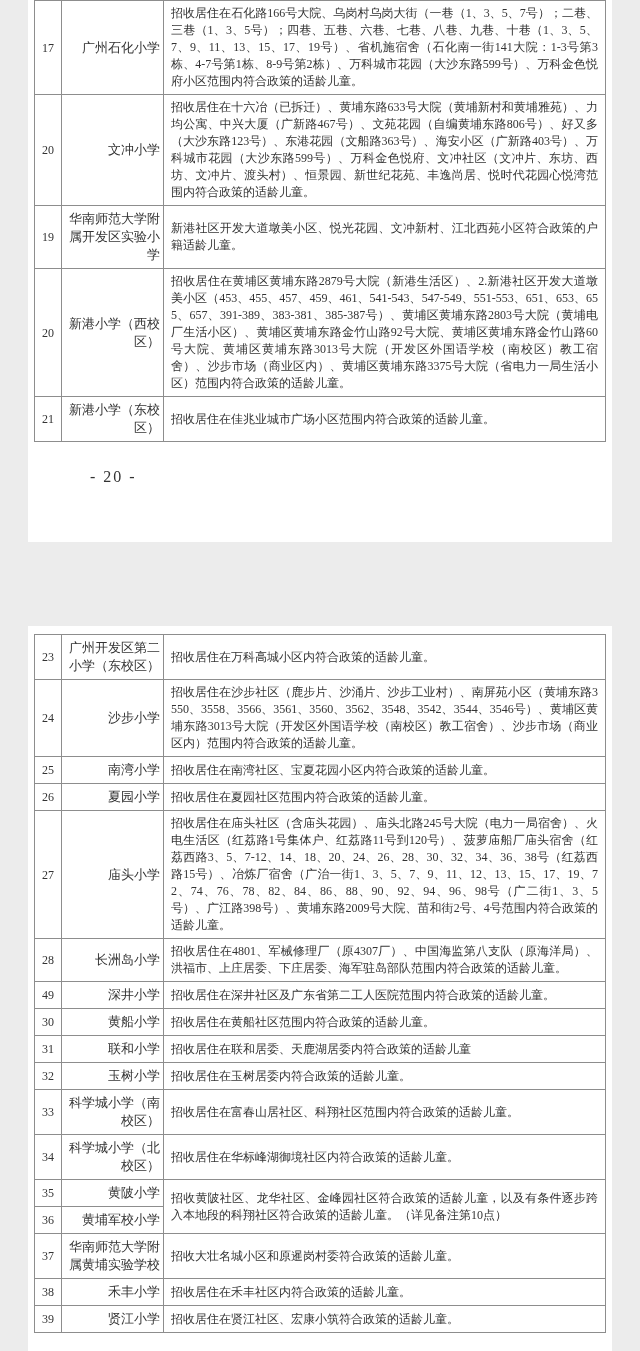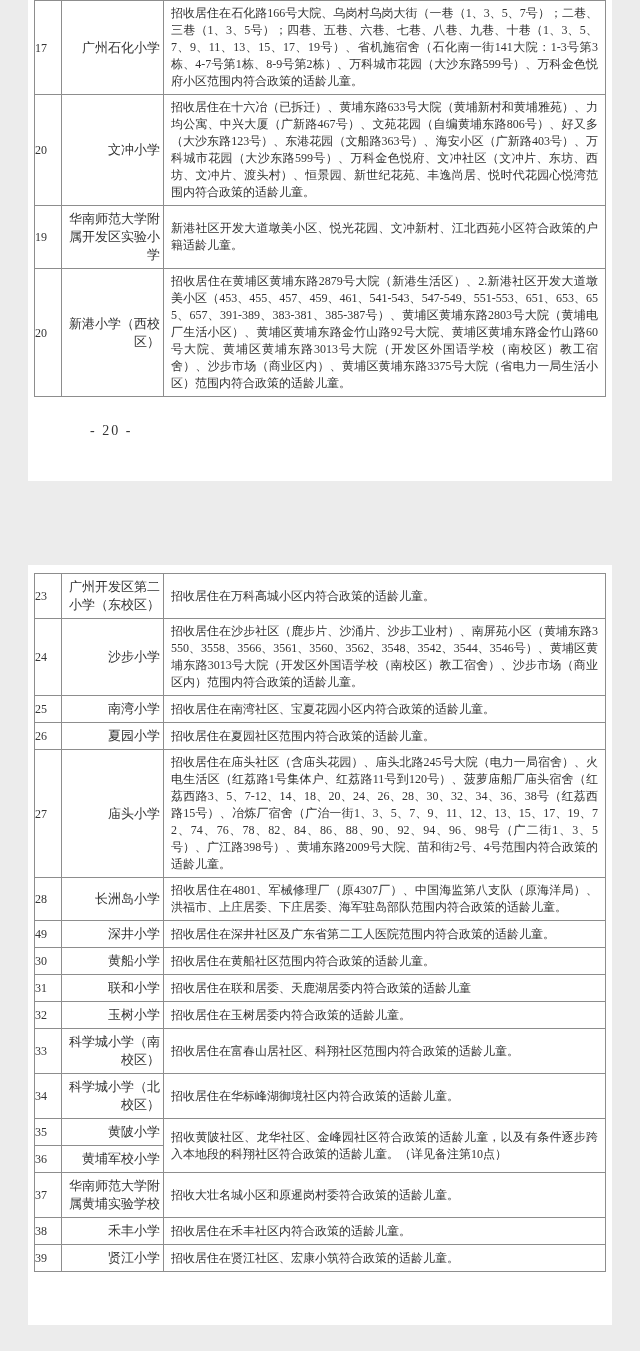"17" td.cell-no { text-align: none -> center }
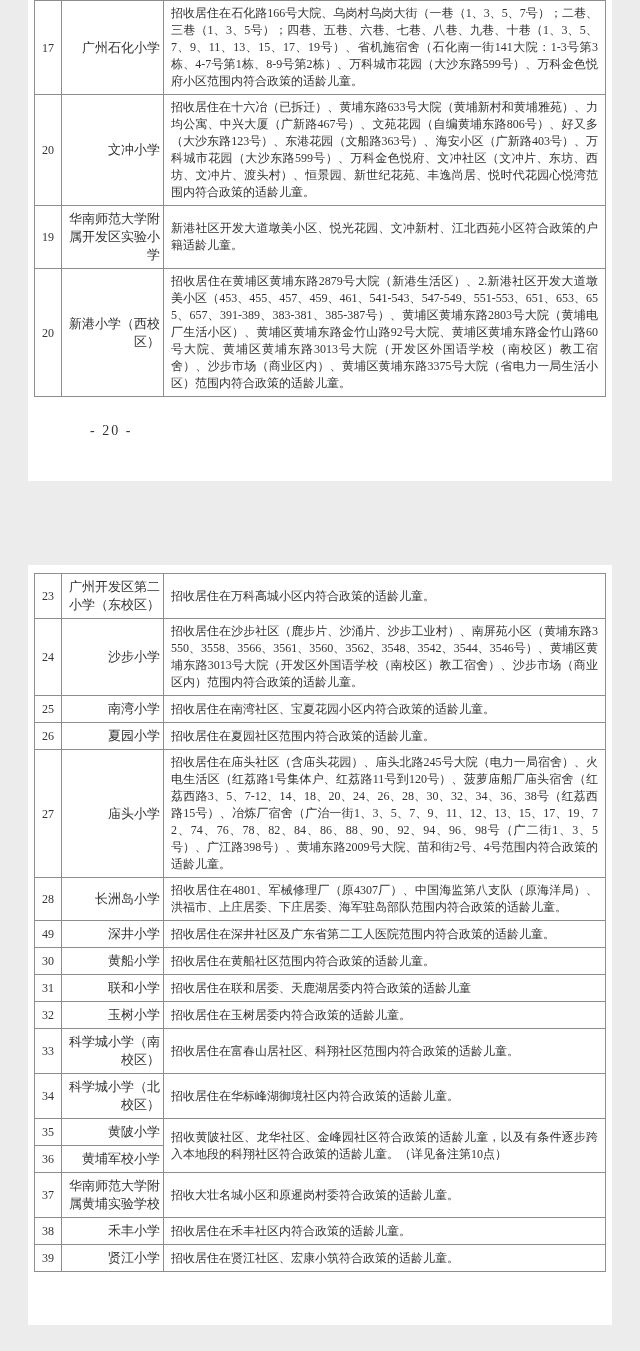"21" tr { html: none -> <tr> <td>21</td> <td>新港小学（东校区）</td> <td>招收居住在佳兆业城市广场小区范围内符合政策的适龄儿童。</td> </tr> }
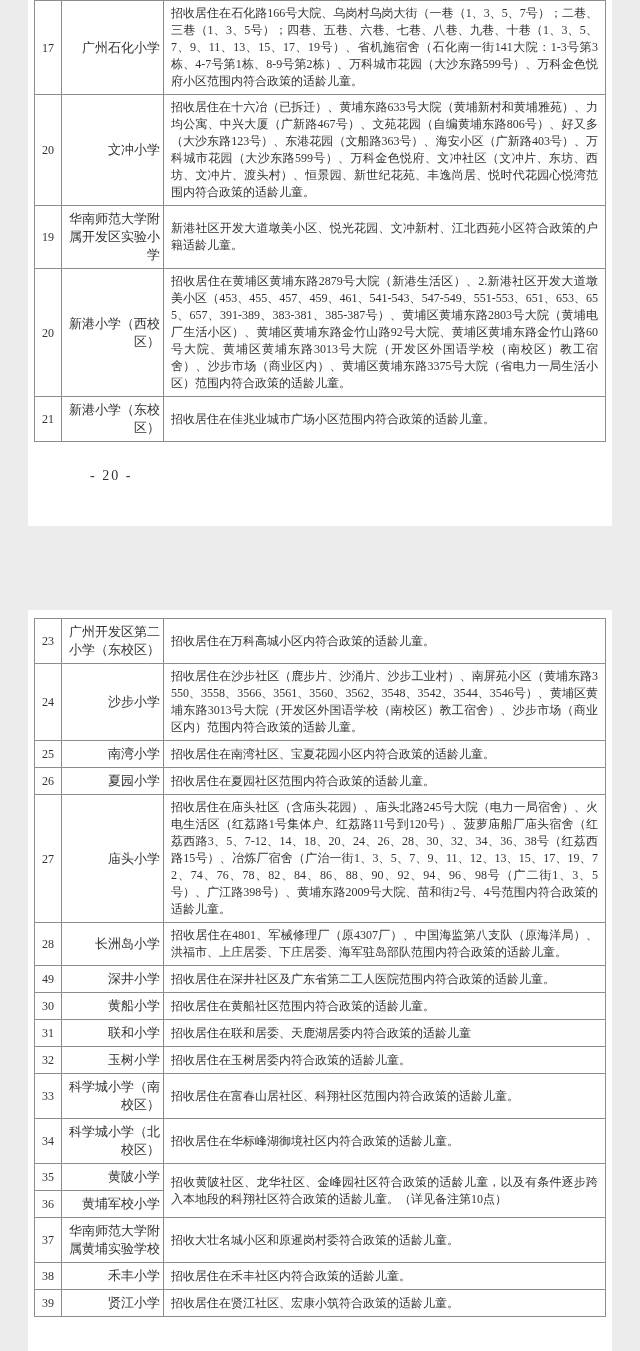"- 20 -" .page-number { font-size: 14px -> 16px; margin: 26px 0 0 56px -> 26px 0 14px 56px }
